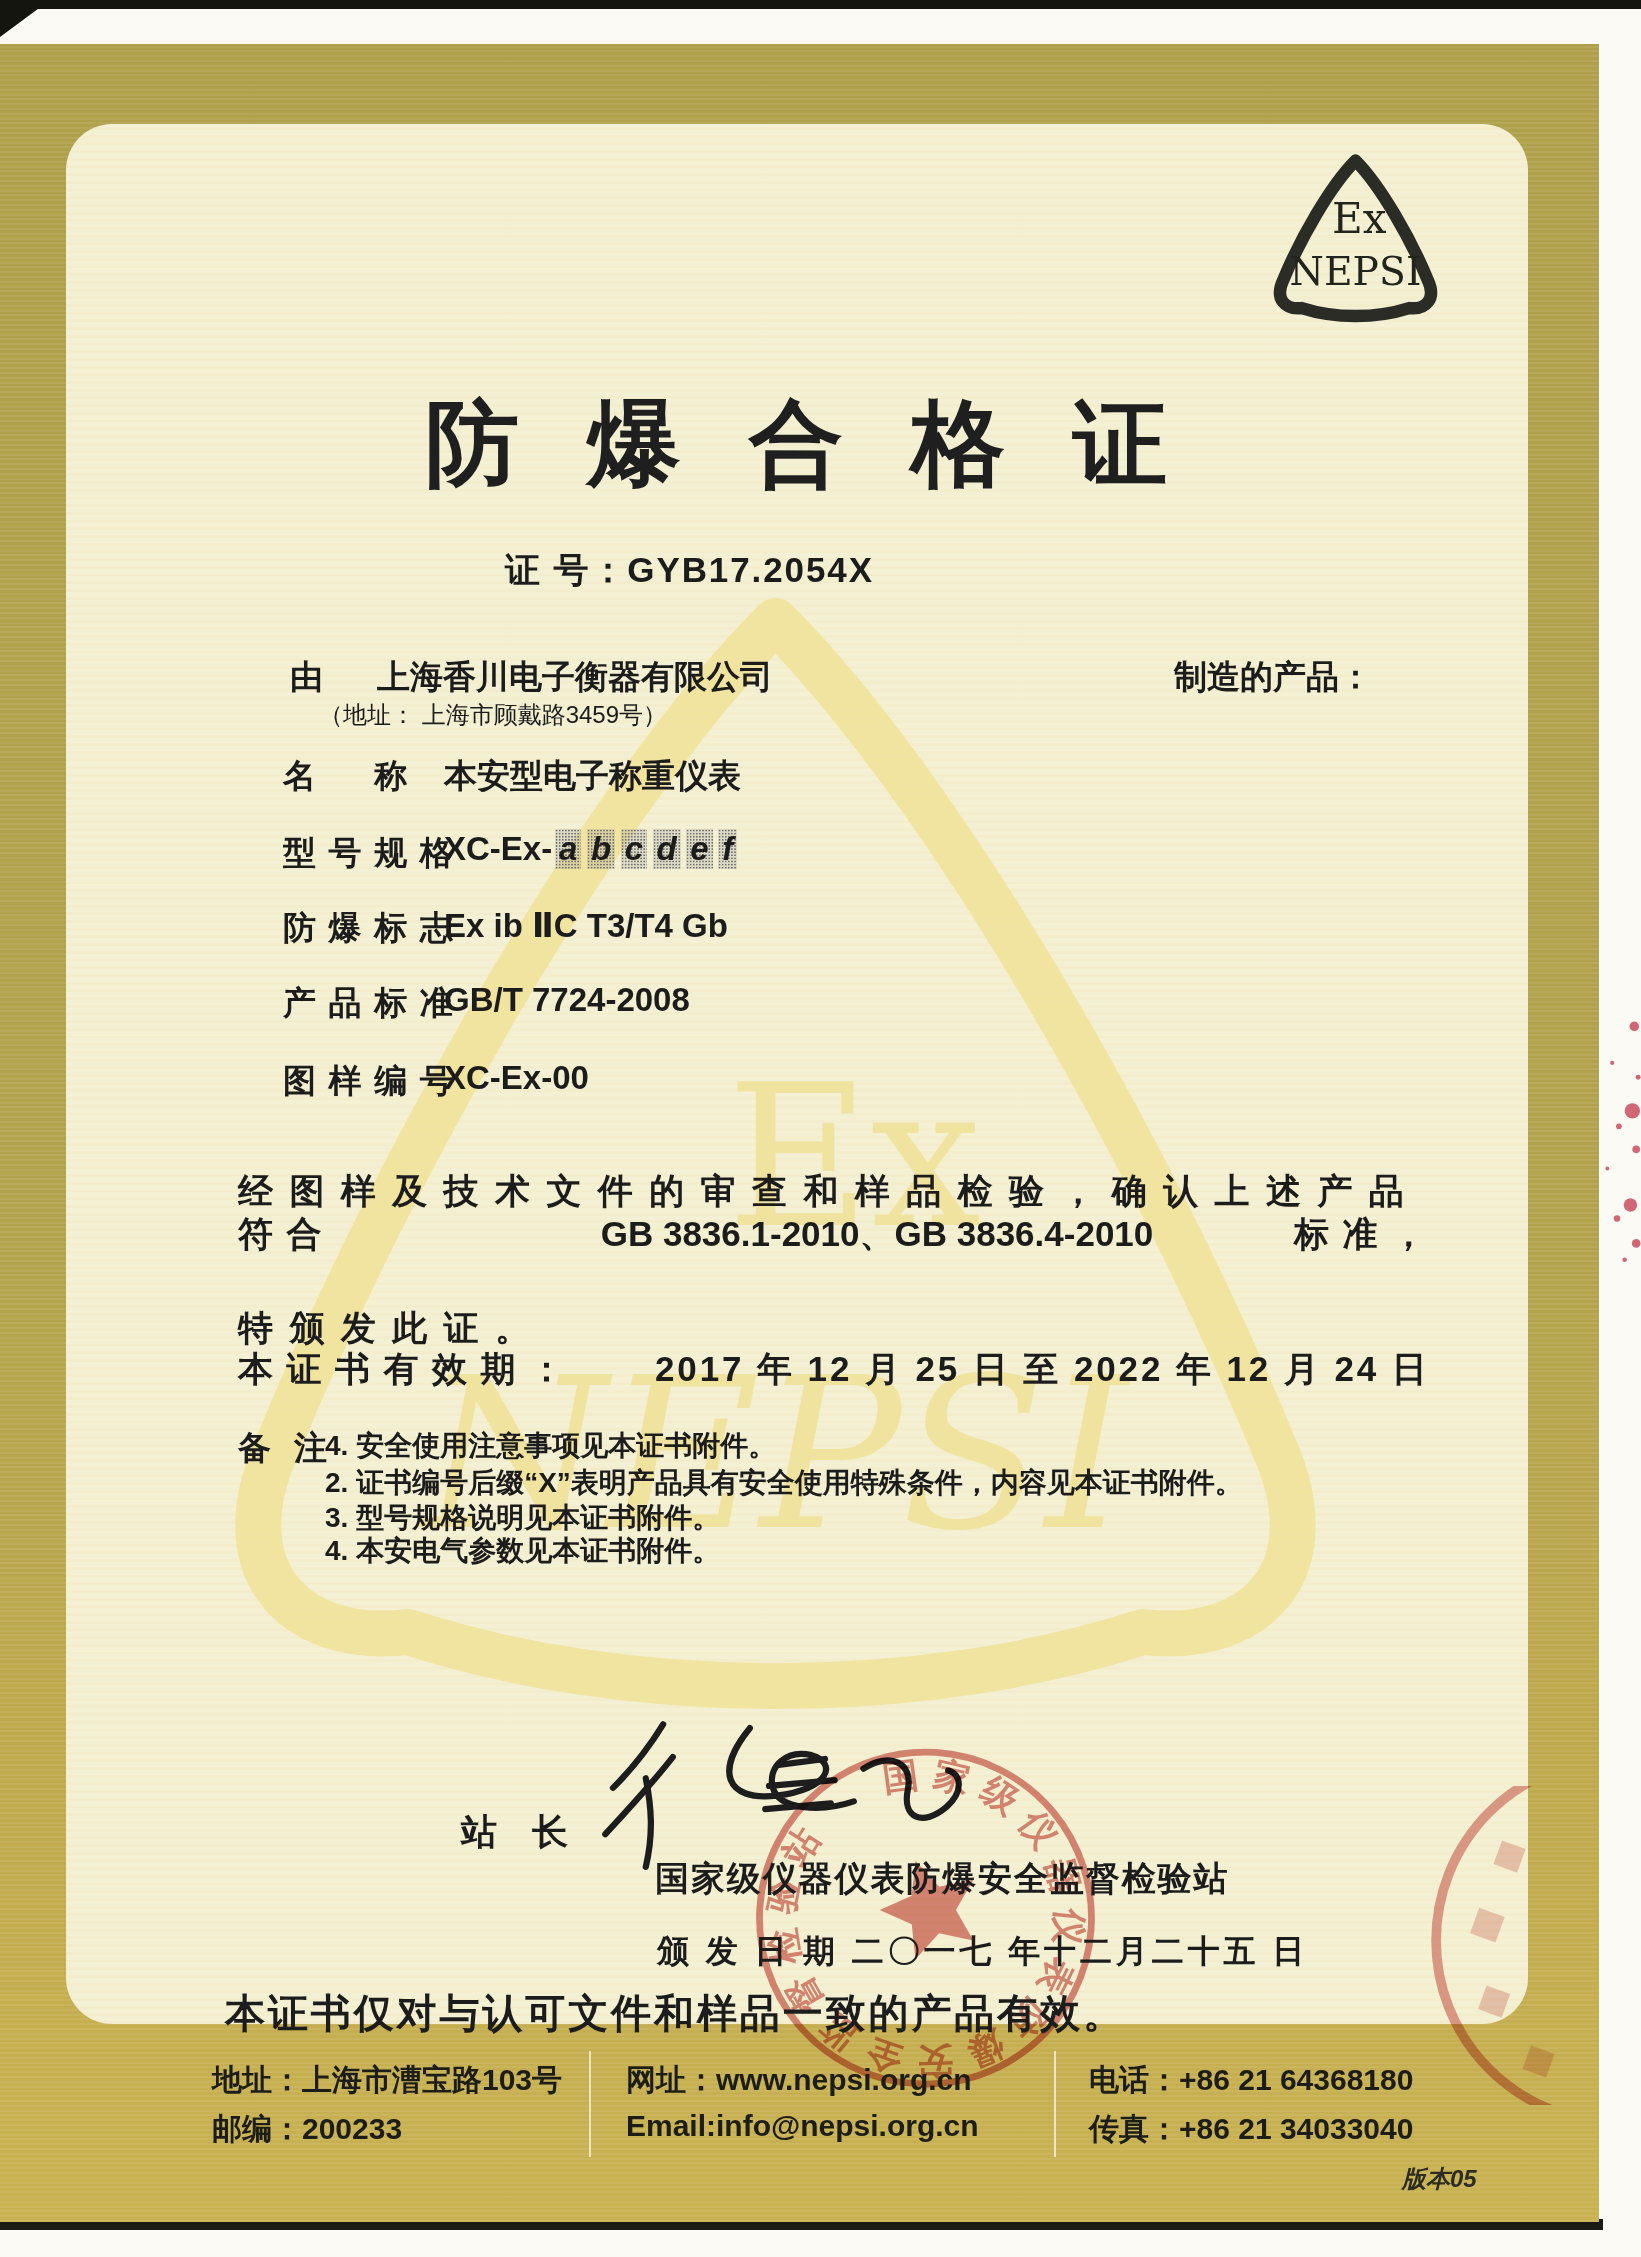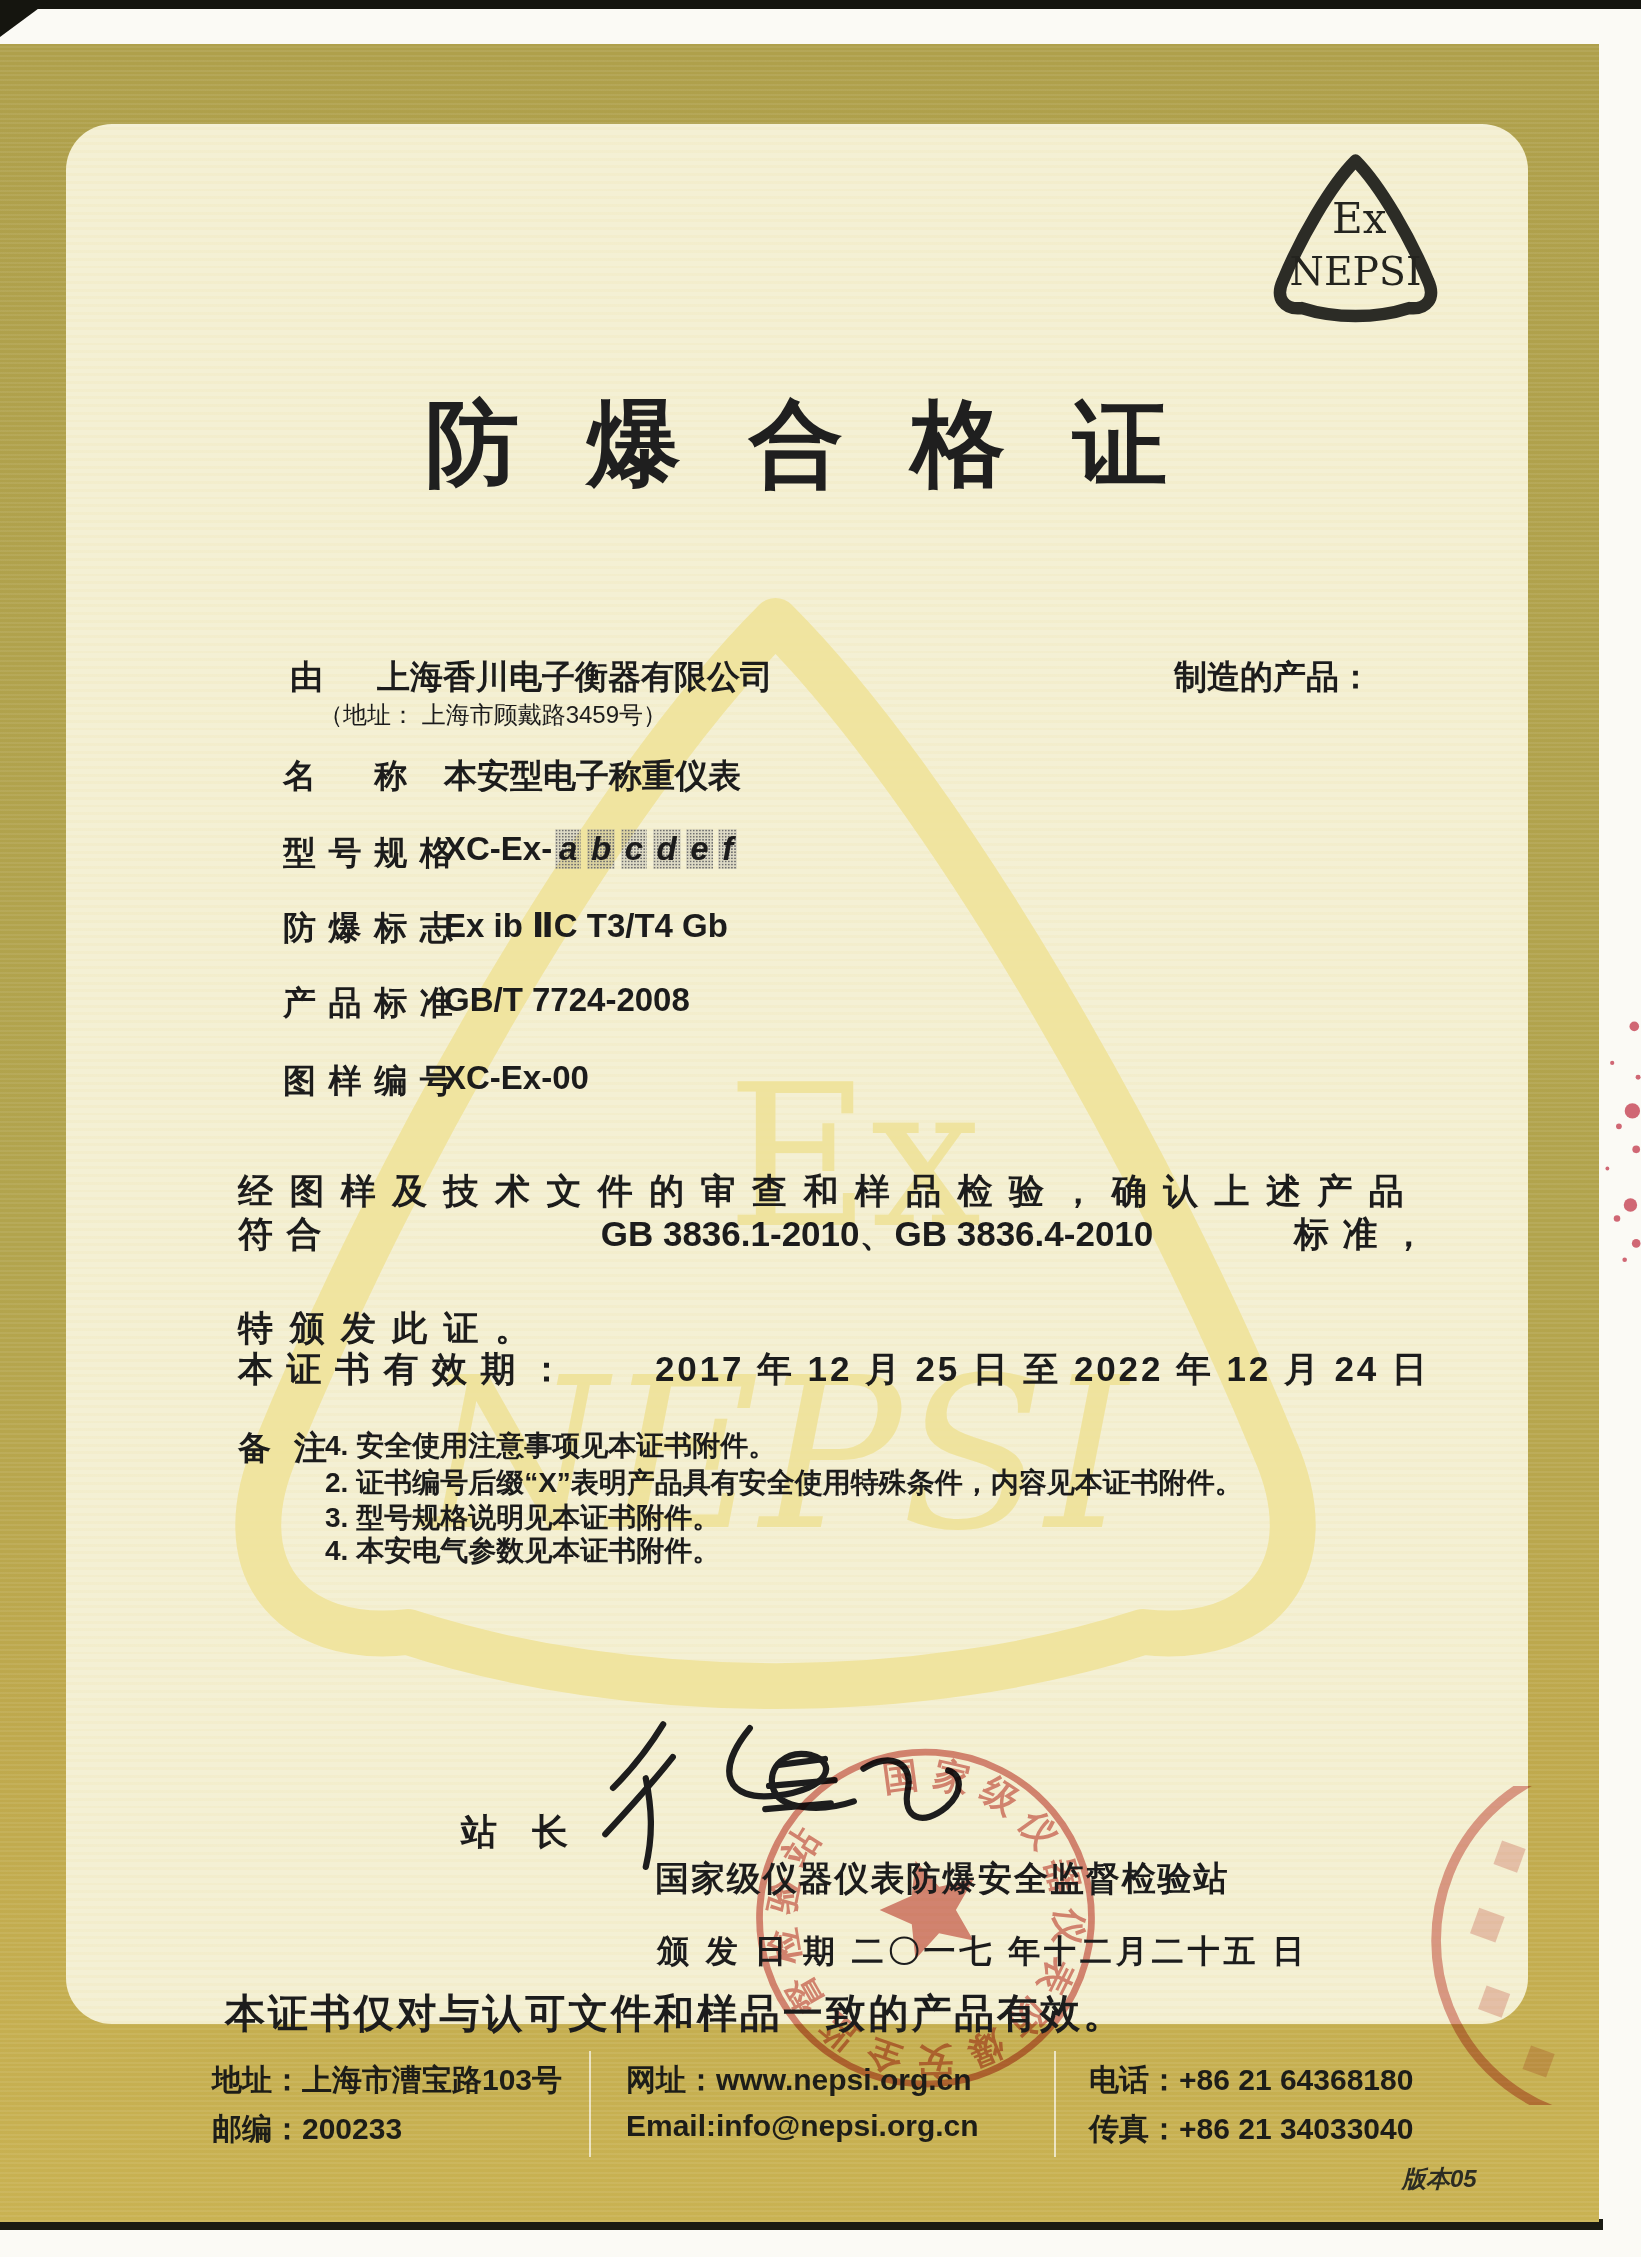"证 号：GYB17.2054X" div.abs { html: none -> <div> <span>证 号：</span><span>GYB17.2054X</span> </div> }
